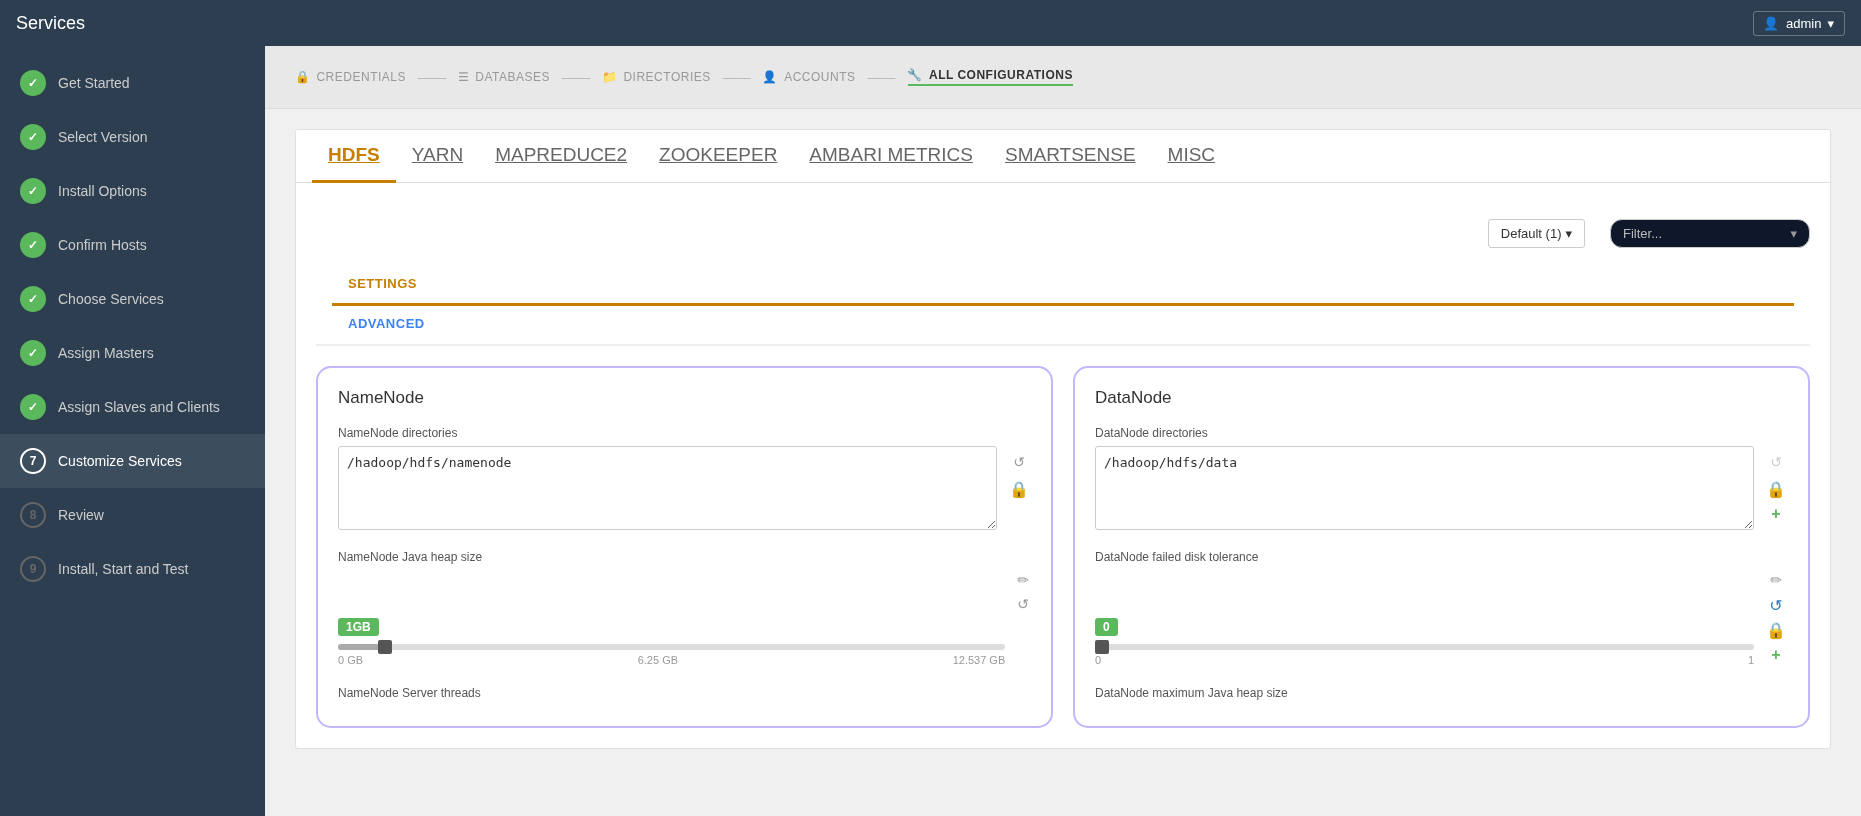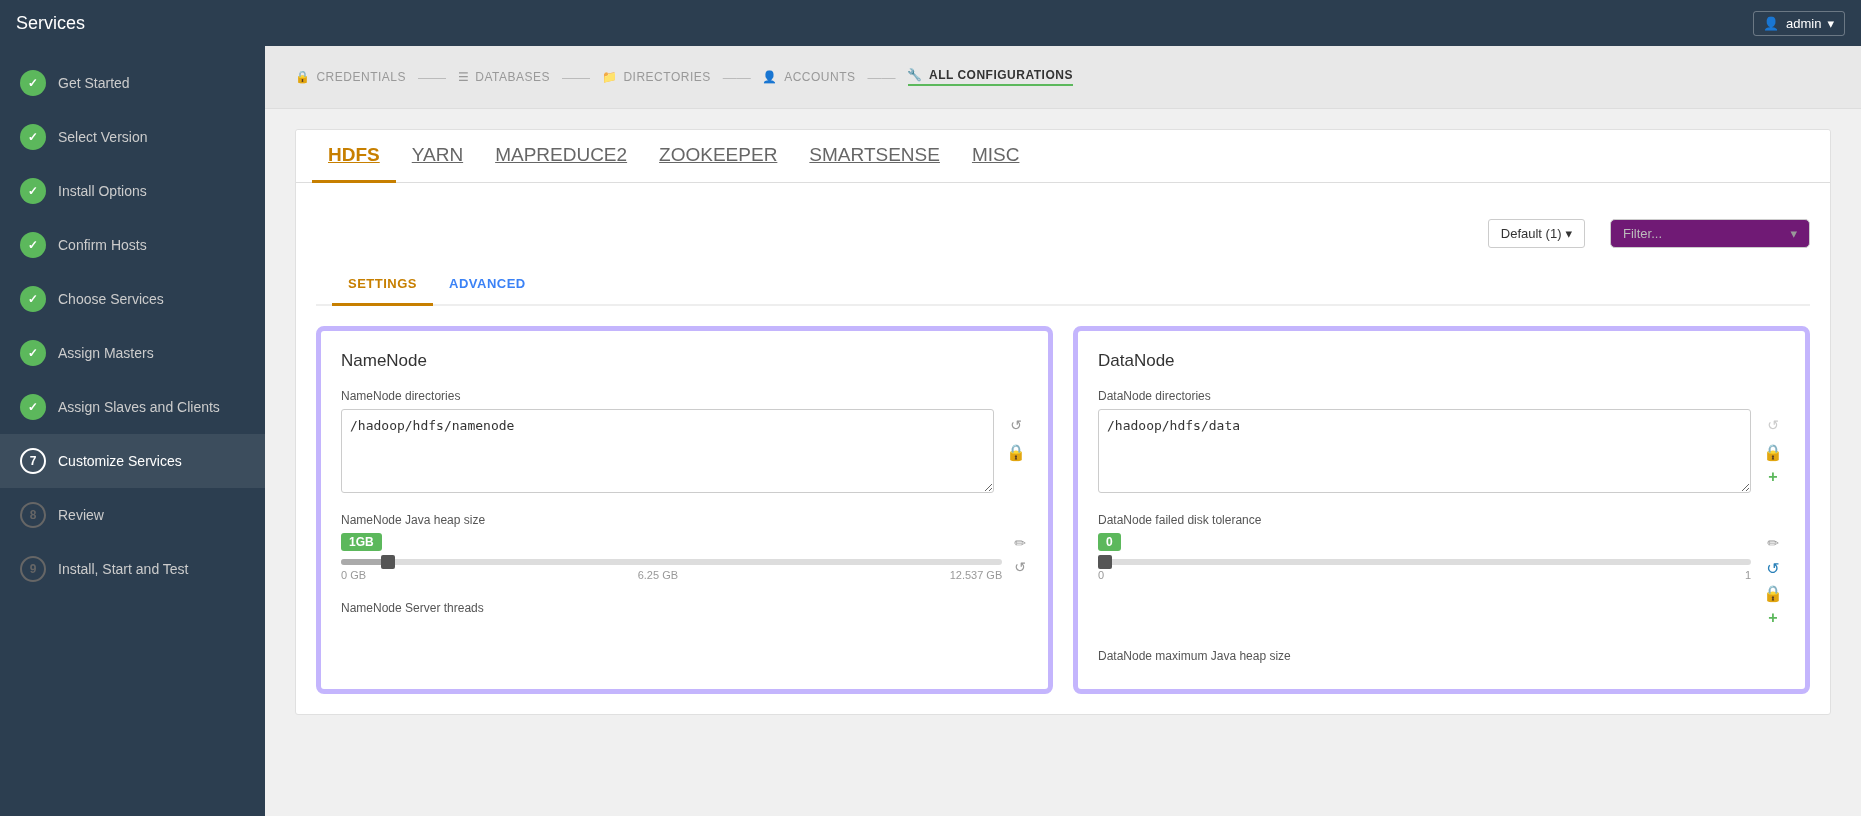"AMBARI METRICS" div.service-tab { html: none -> <div> <span>AMBARI METRICS</span> </div> }
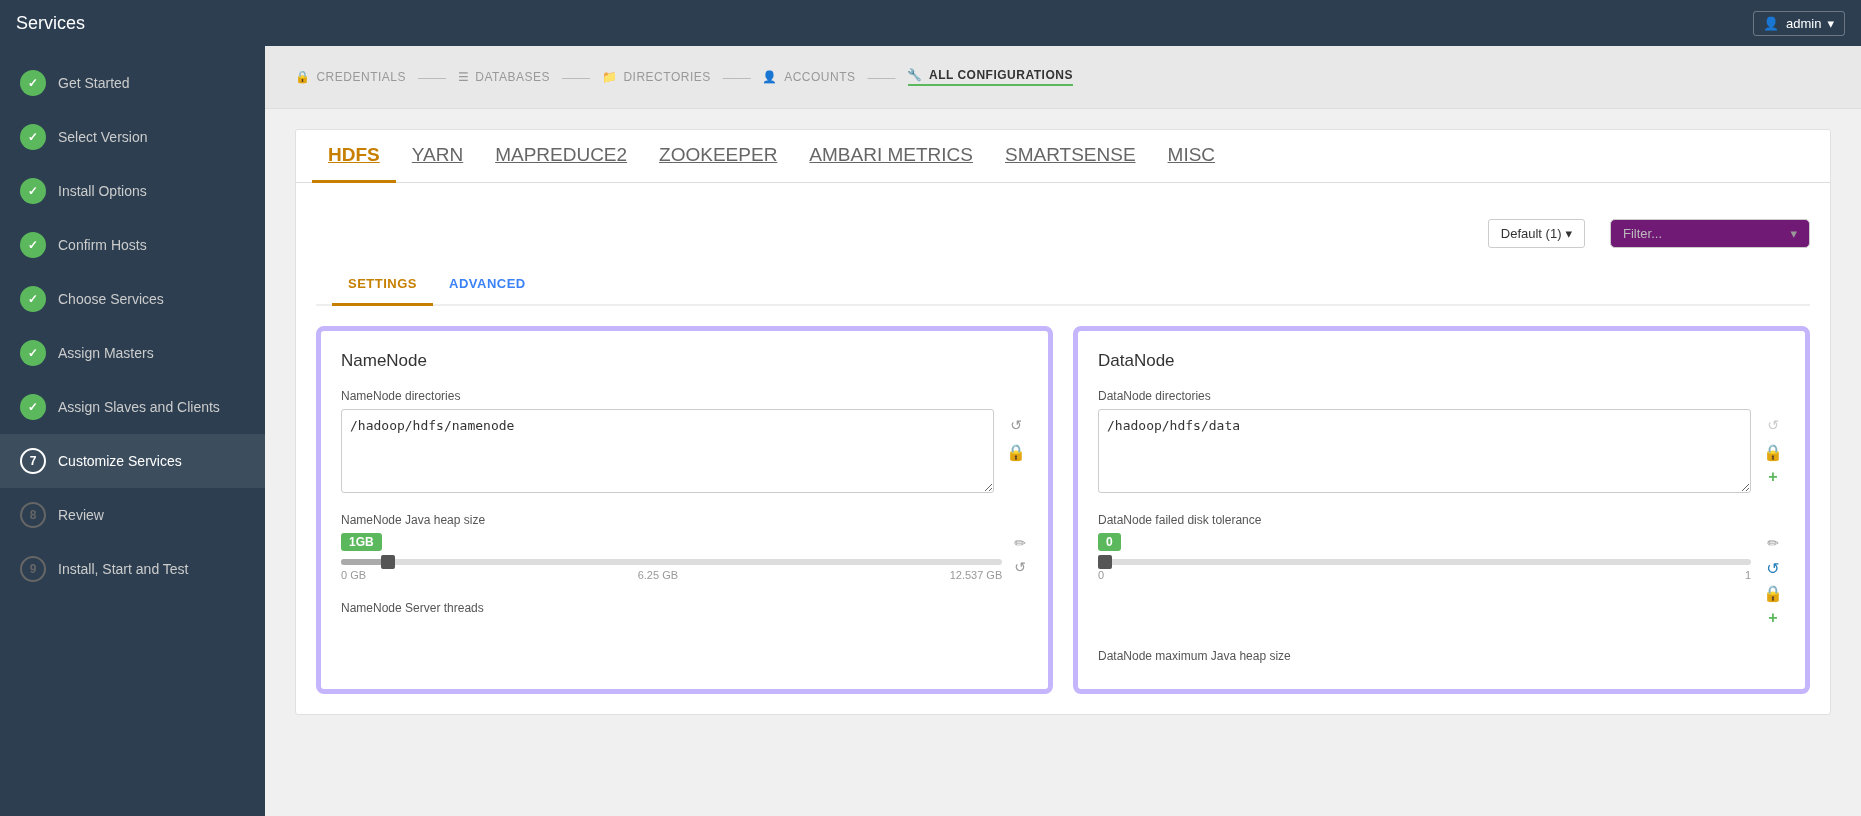"Filter..." .filter-input { background: #701a75 -> #0f172a; border-radius: 5px -> 12px }
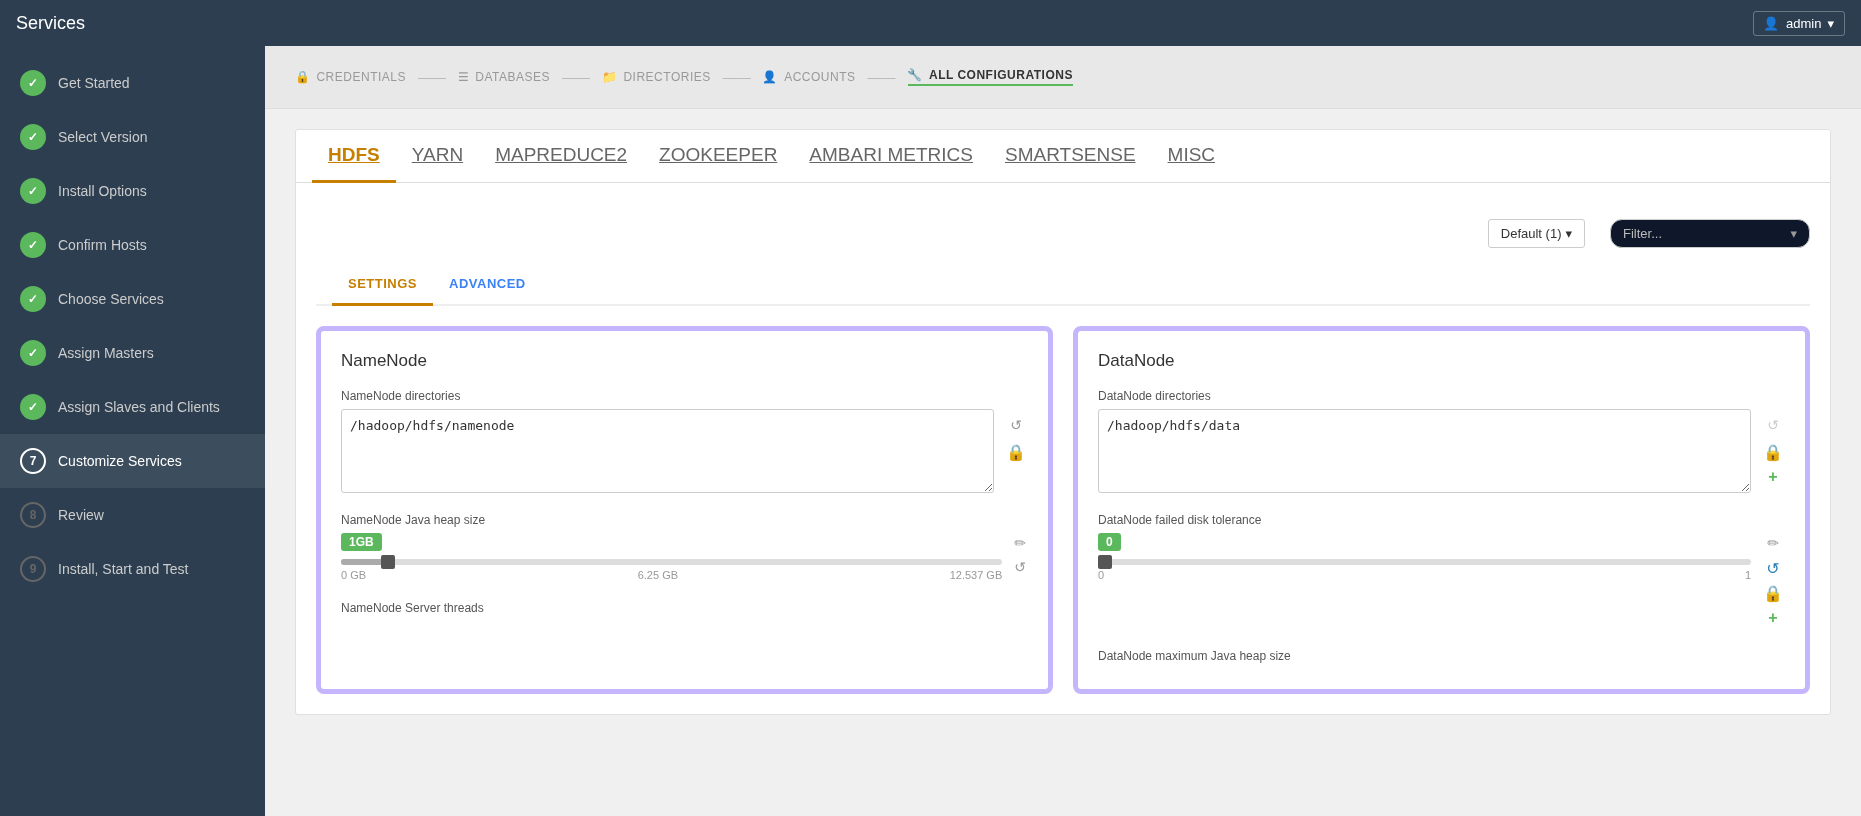"SETTINGS" .config-tabs { flex-direction: none -> column }
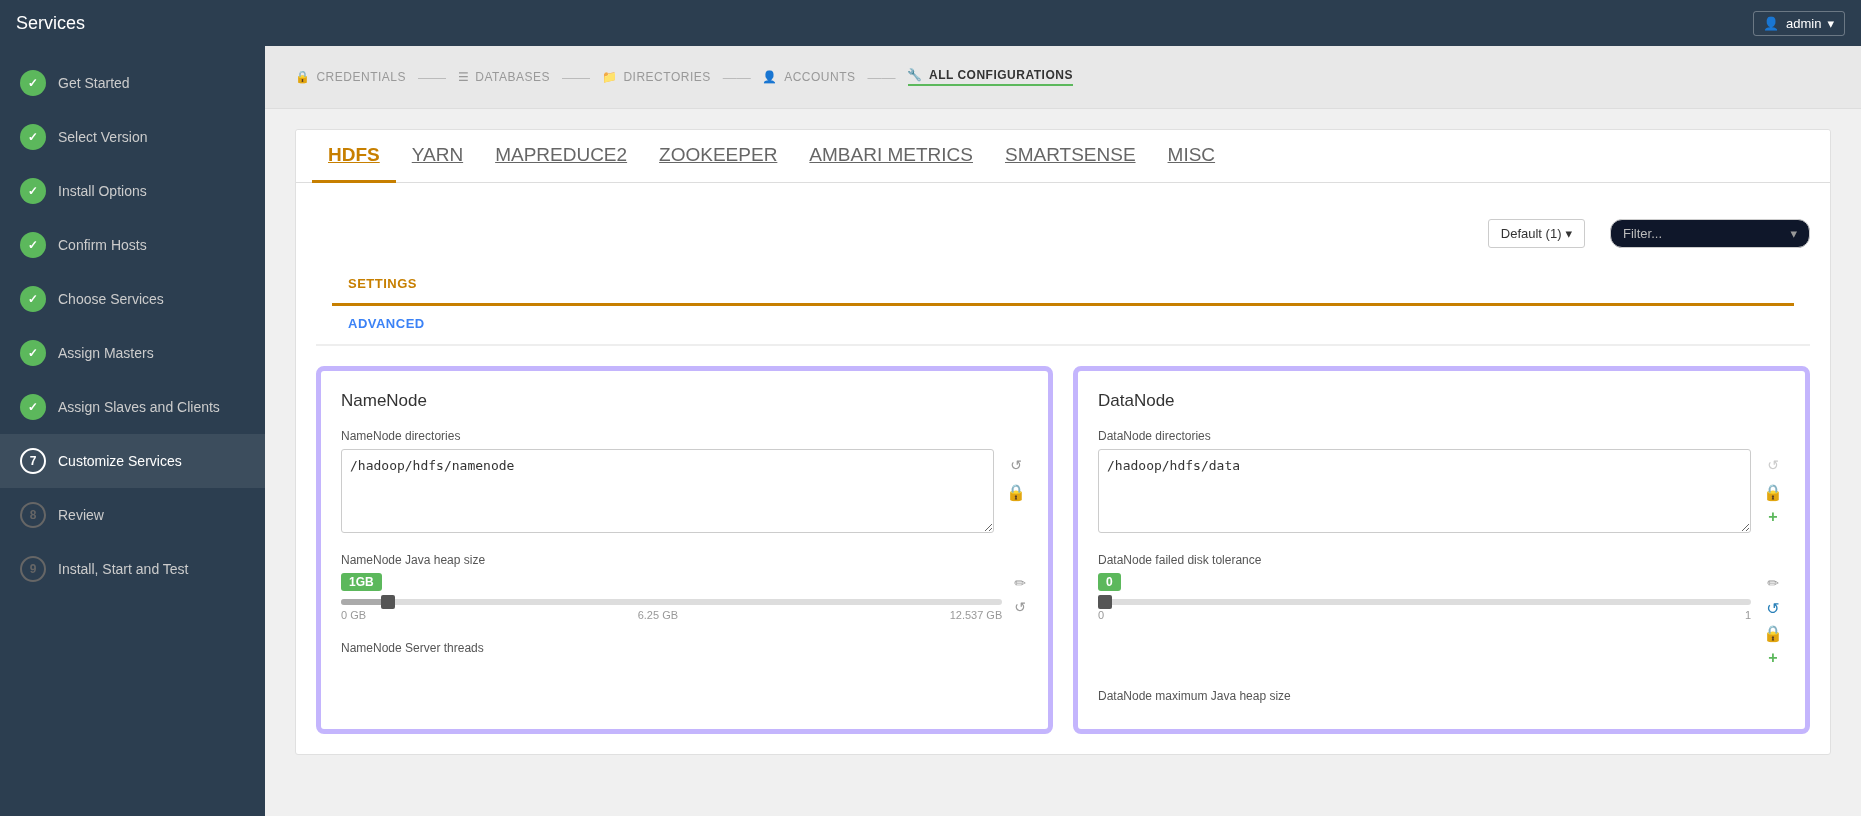"NameNode" .card { border: 5px solid #c4b5fd -> 2px solid #c4b5fd; border-radius: 8px -> 15px }
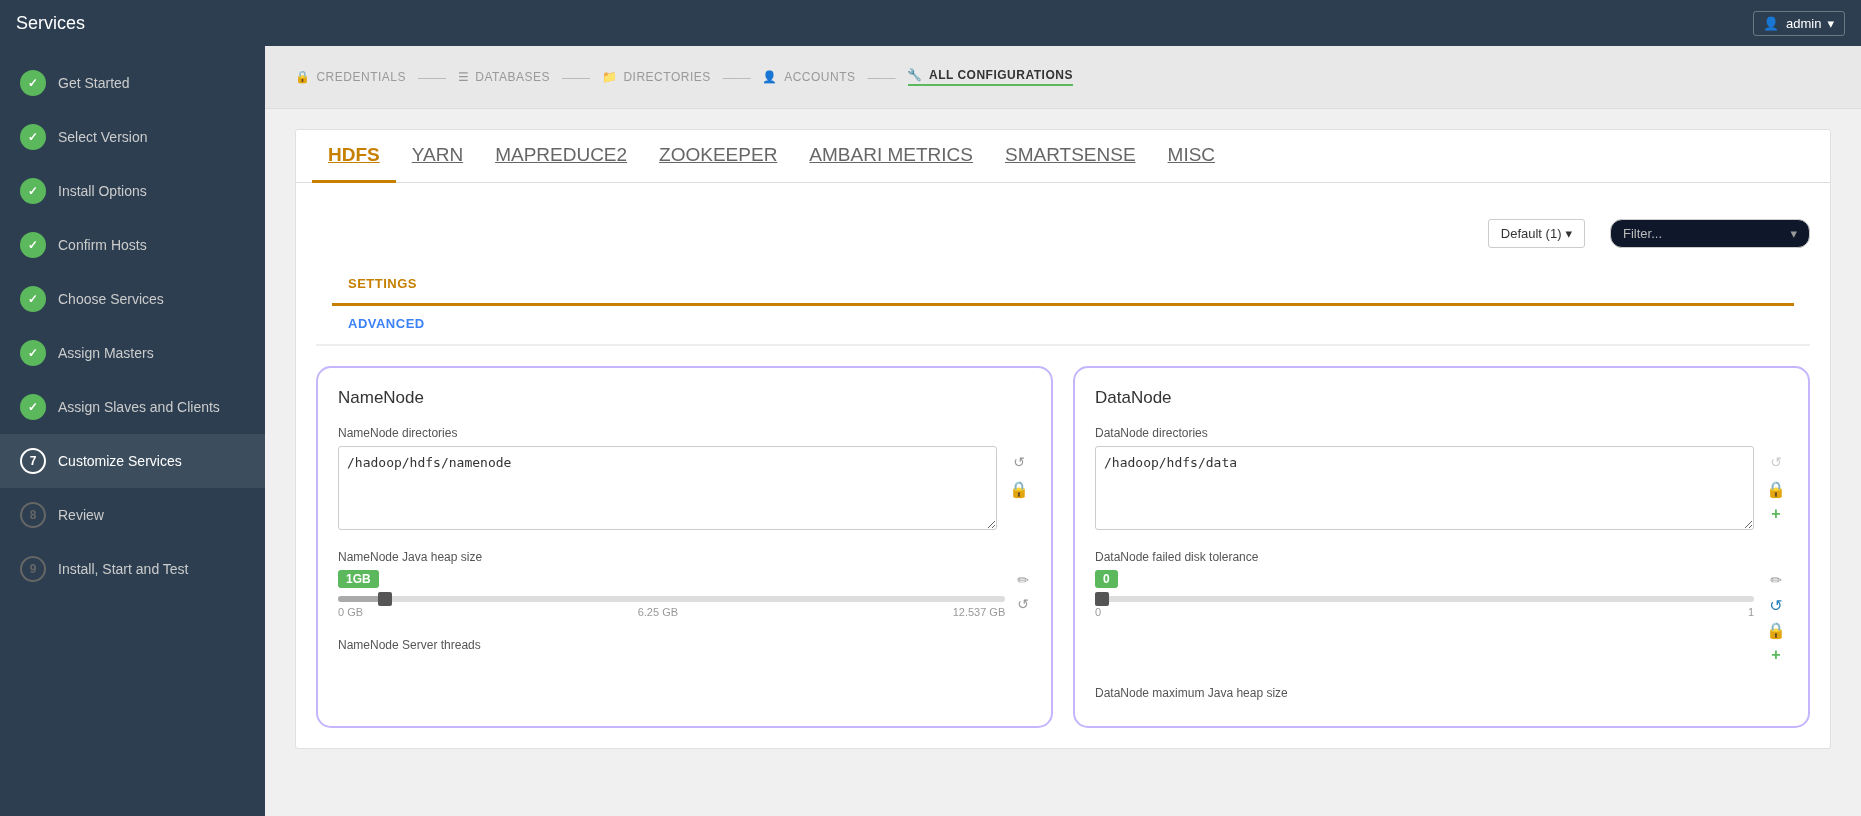"1GB" .slider-badge { margin-top: none -> 48px }
